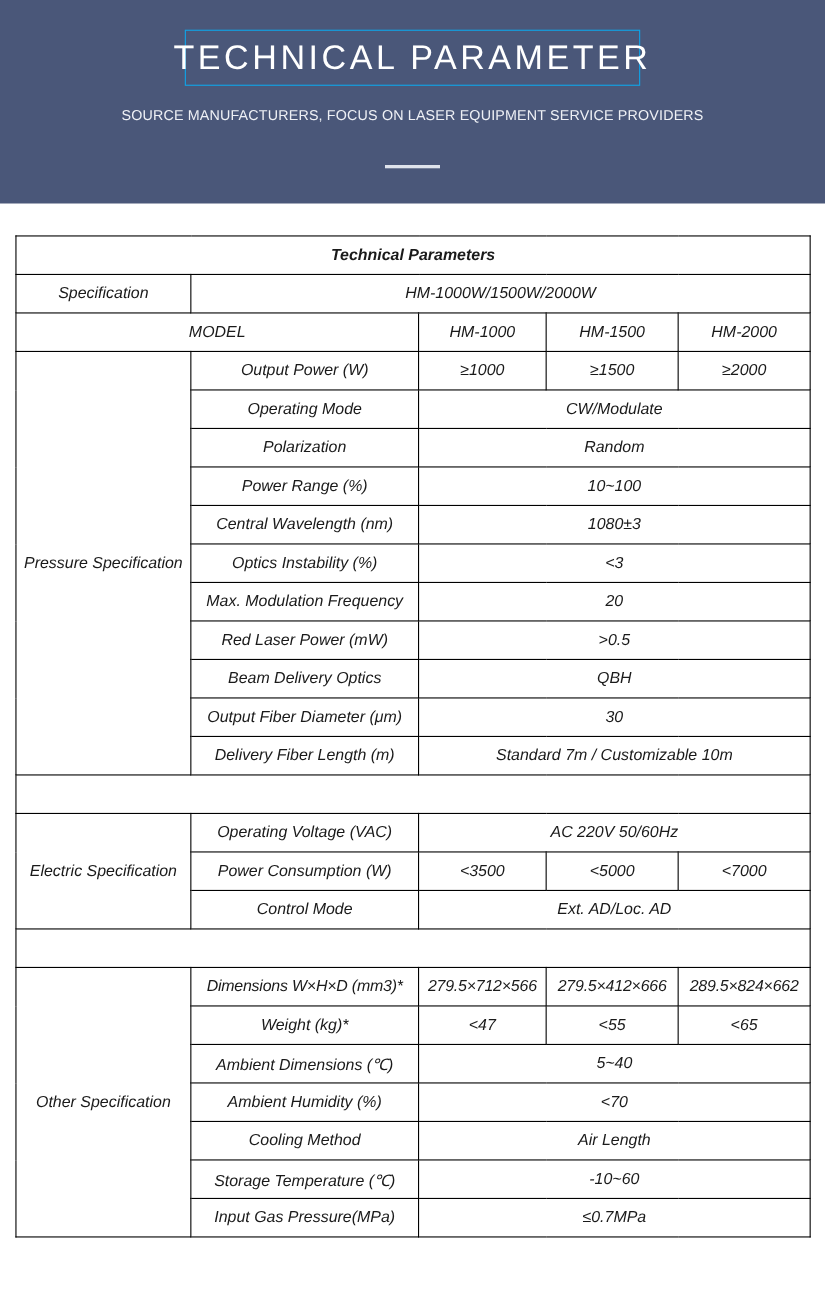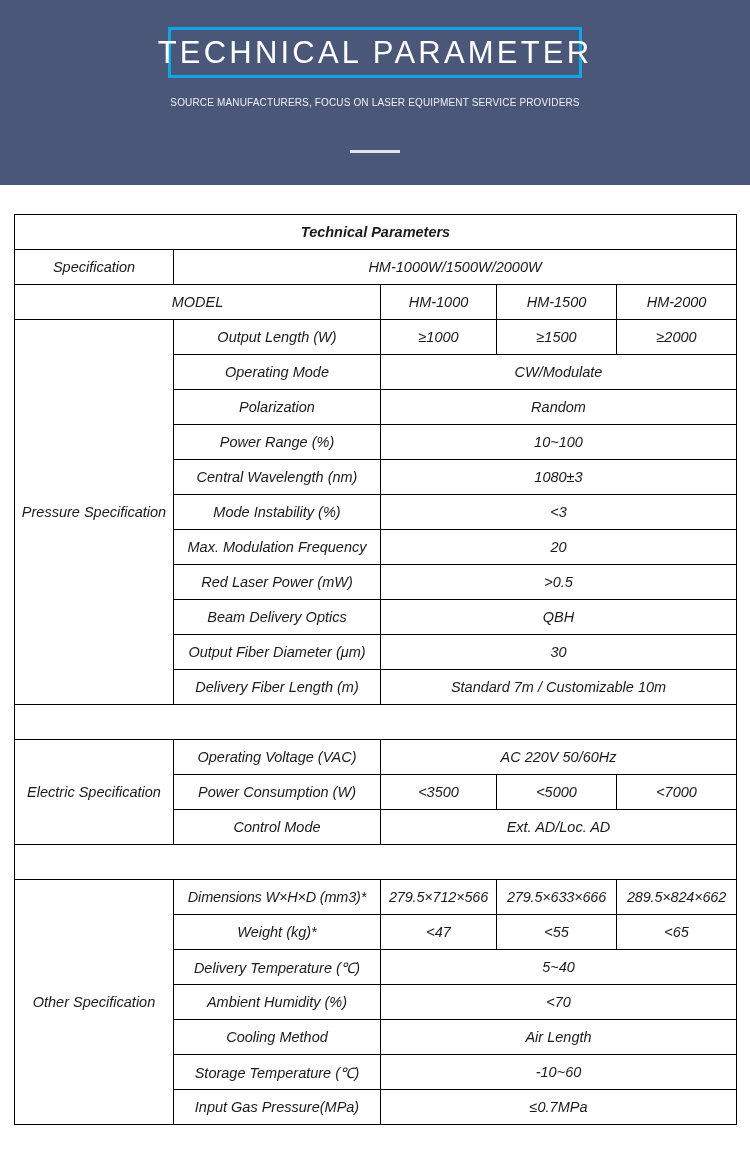"TECHNICAL PARAMETER" .banner-title-box { border: 3px solid #0ea5e9 -> 1px solid #0ea5e9 }
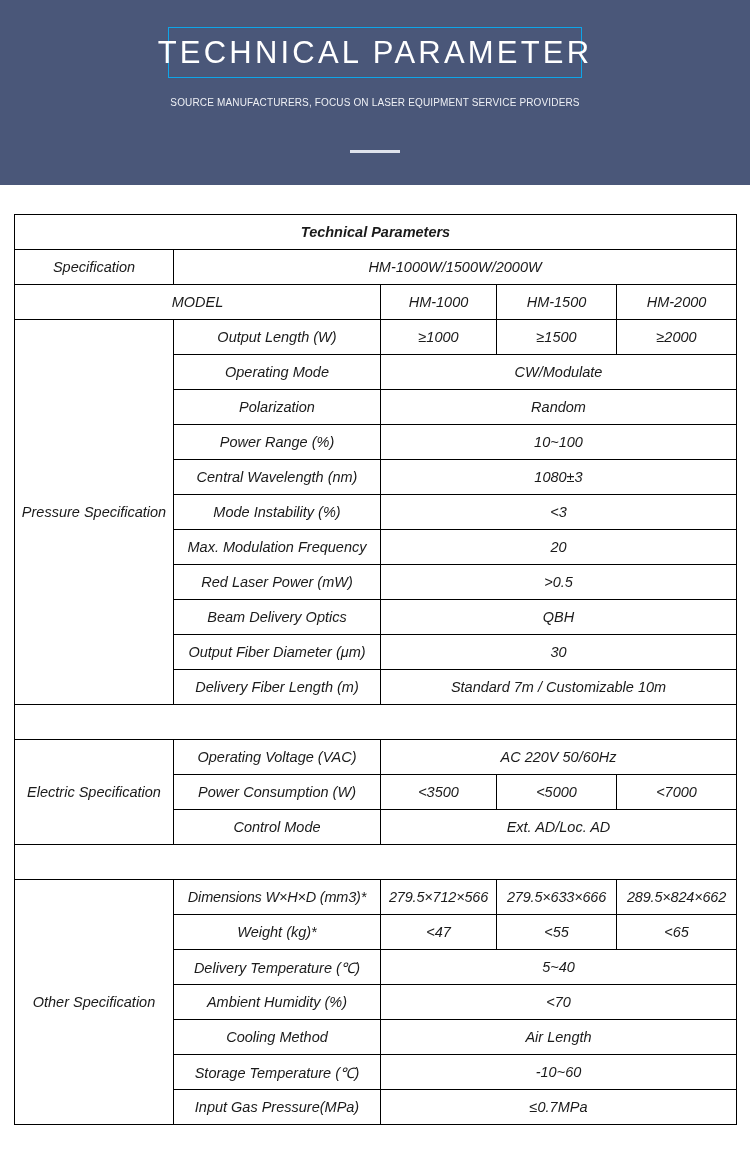"SOURCE MANUFACTURERS, FOCUS ON LASER" .banner-subtitle { font-size: 10px -> 13px }
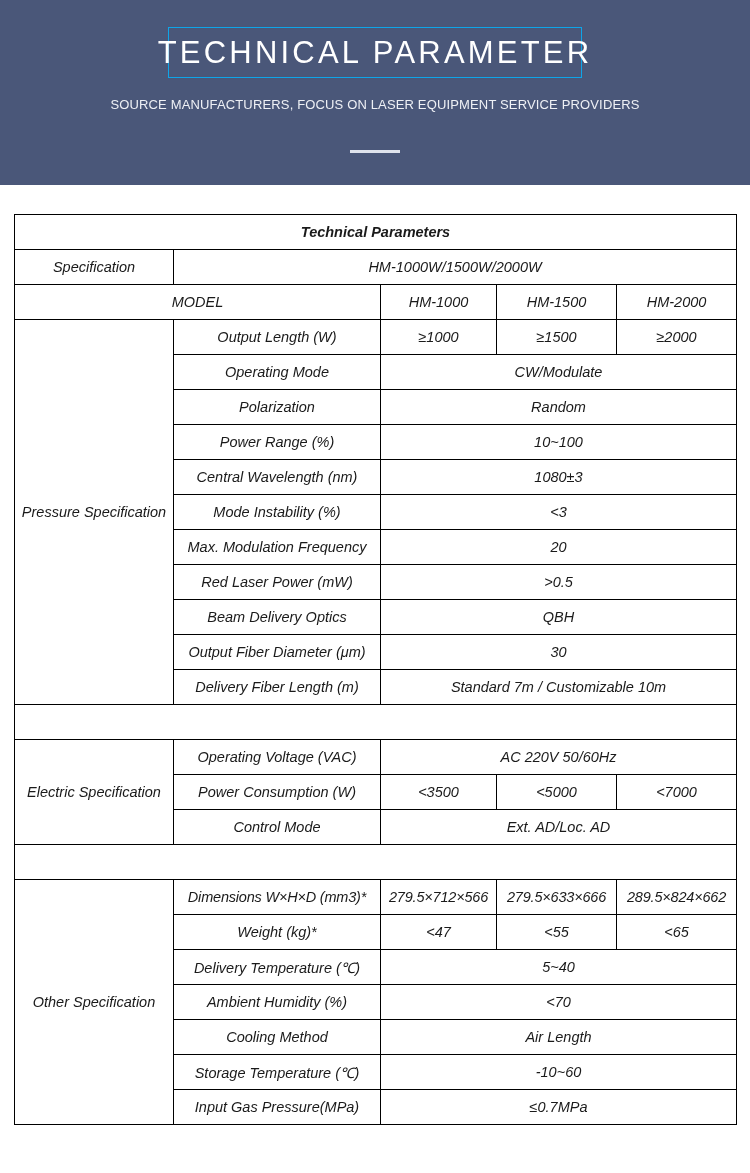"Output Length (W)" td.param-name { text: Length -> Power }
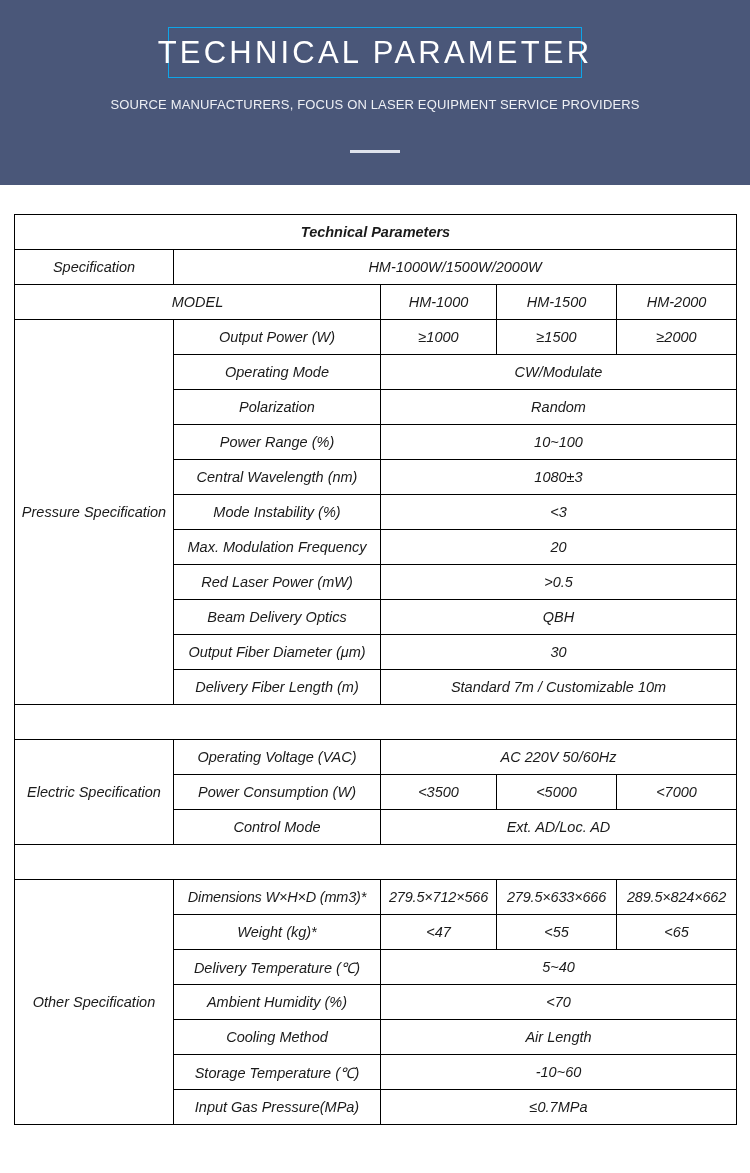"Mode Instability (%)" td.param-name { text: Mode -> Optics }
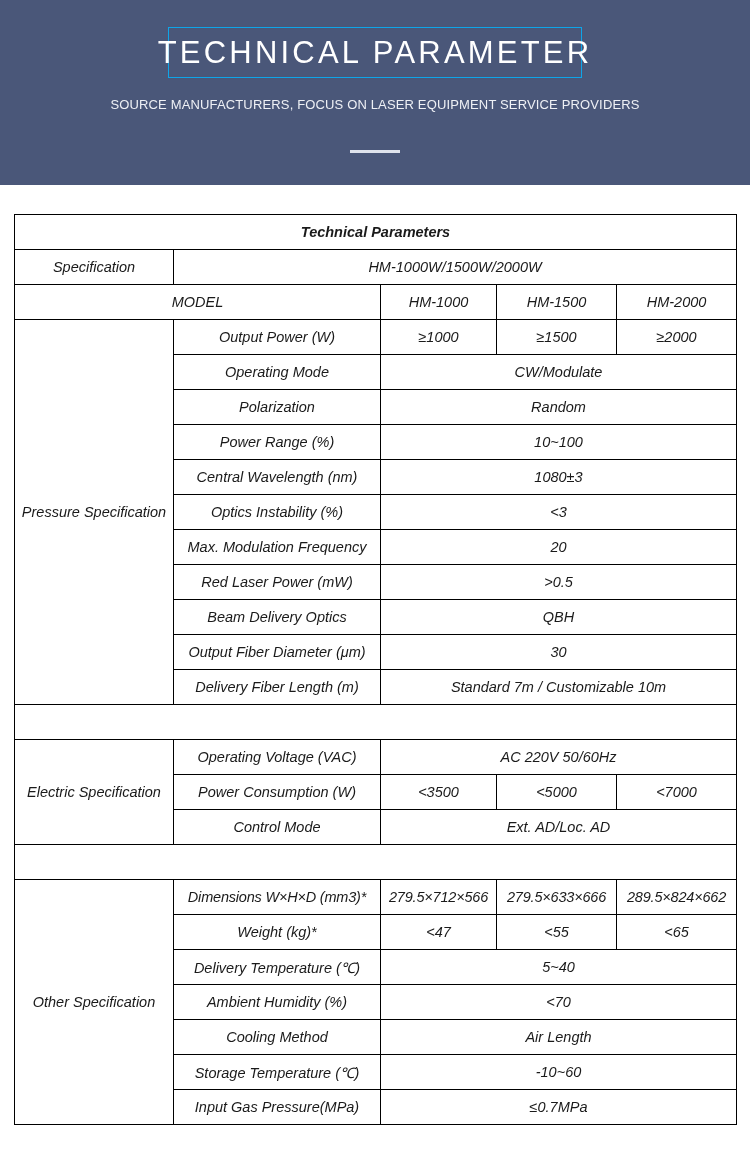"279.5×633×666" td.dim-cell { text: 633 -> 412 }
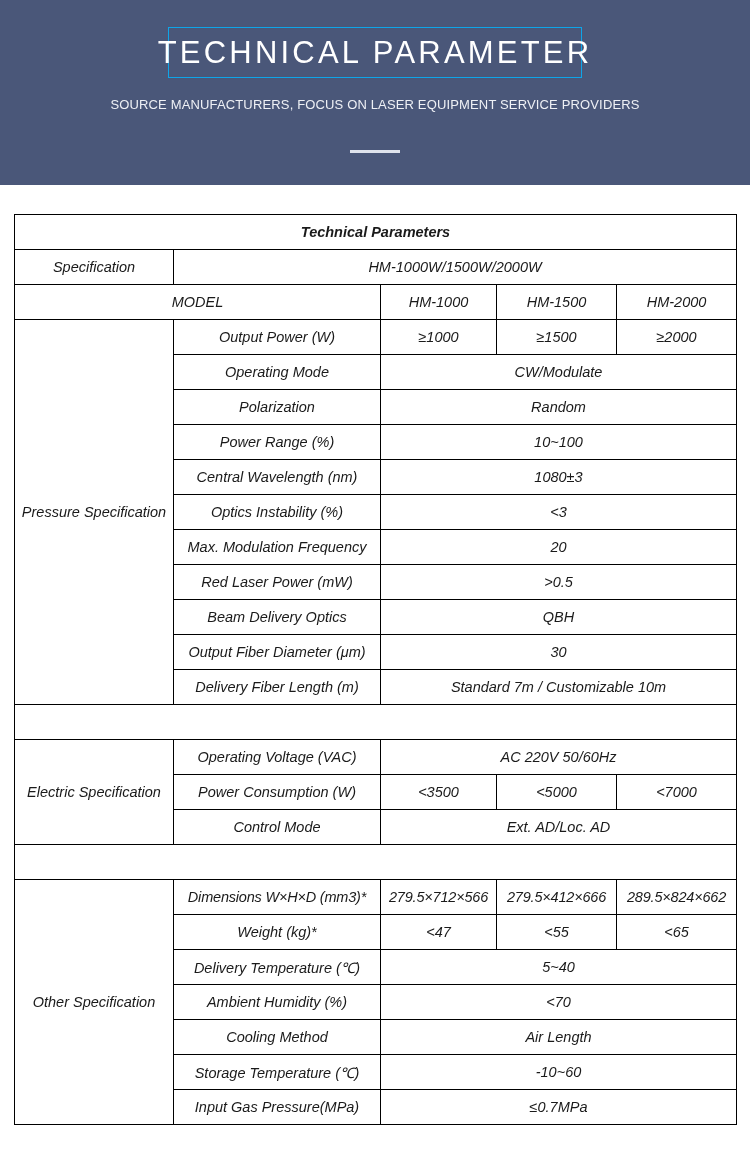"Delivery Temperature (℃)" td.param-name { text: Delivery Temperature -> Ambient Dimensions }
